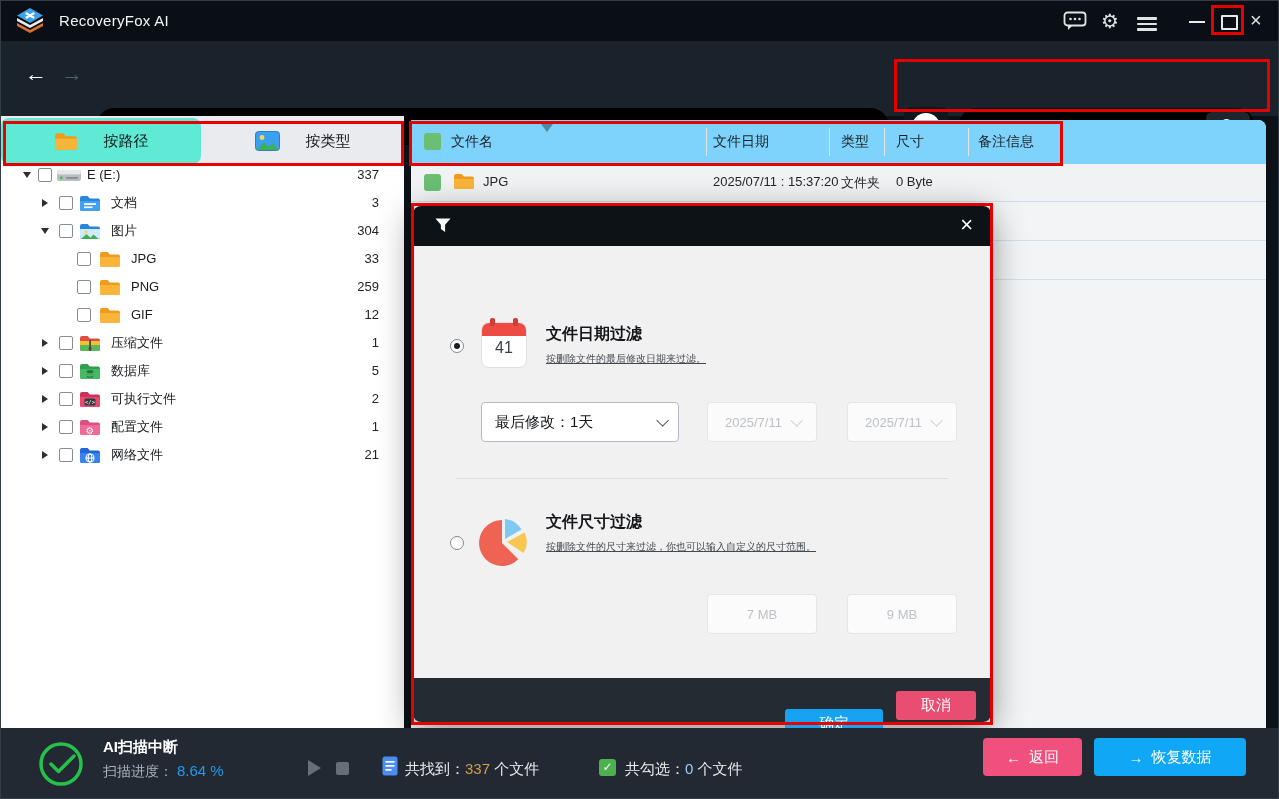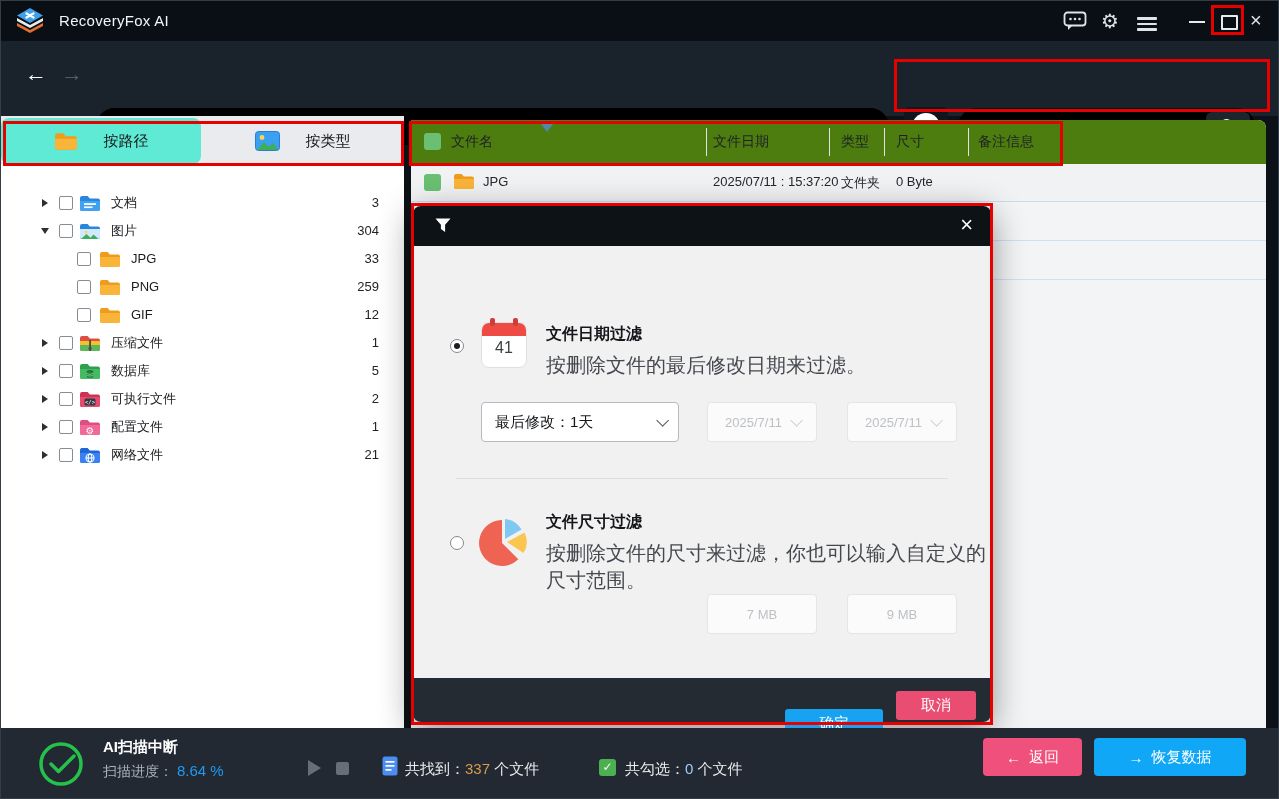"文件名" .fheader { background: #4d7c0f -> #7dd3fc }
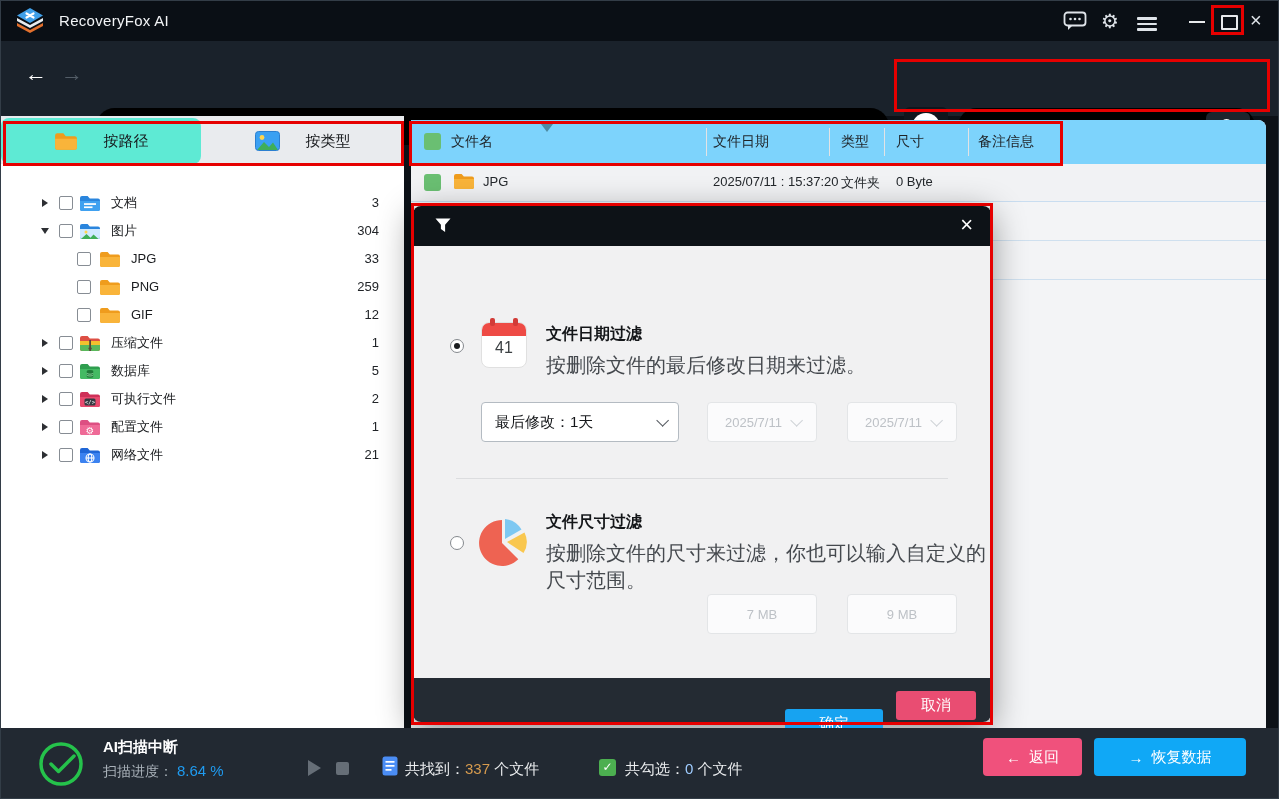"E (E:)" div.trow { html: none -> <div> <span></span> <span></span> <svg> <rect></rect> <rect></rect> <circle></circle> <rect></rect> </svg> <span>E (E:)</span> <span>337</span> </div> }
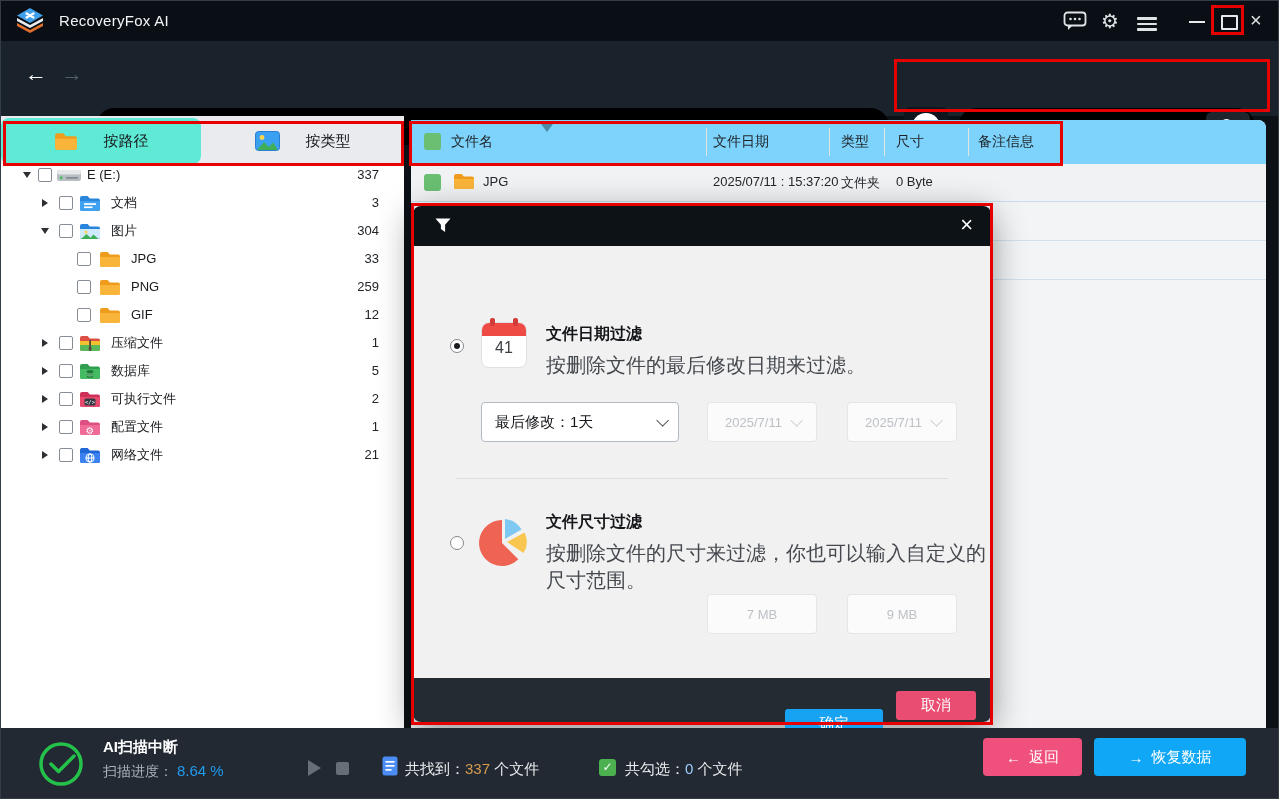"按删除文件的最后修改日期来过滤。" .sec-desc { font-size: 20px -> 10px; text-decoration: none -> underline }
